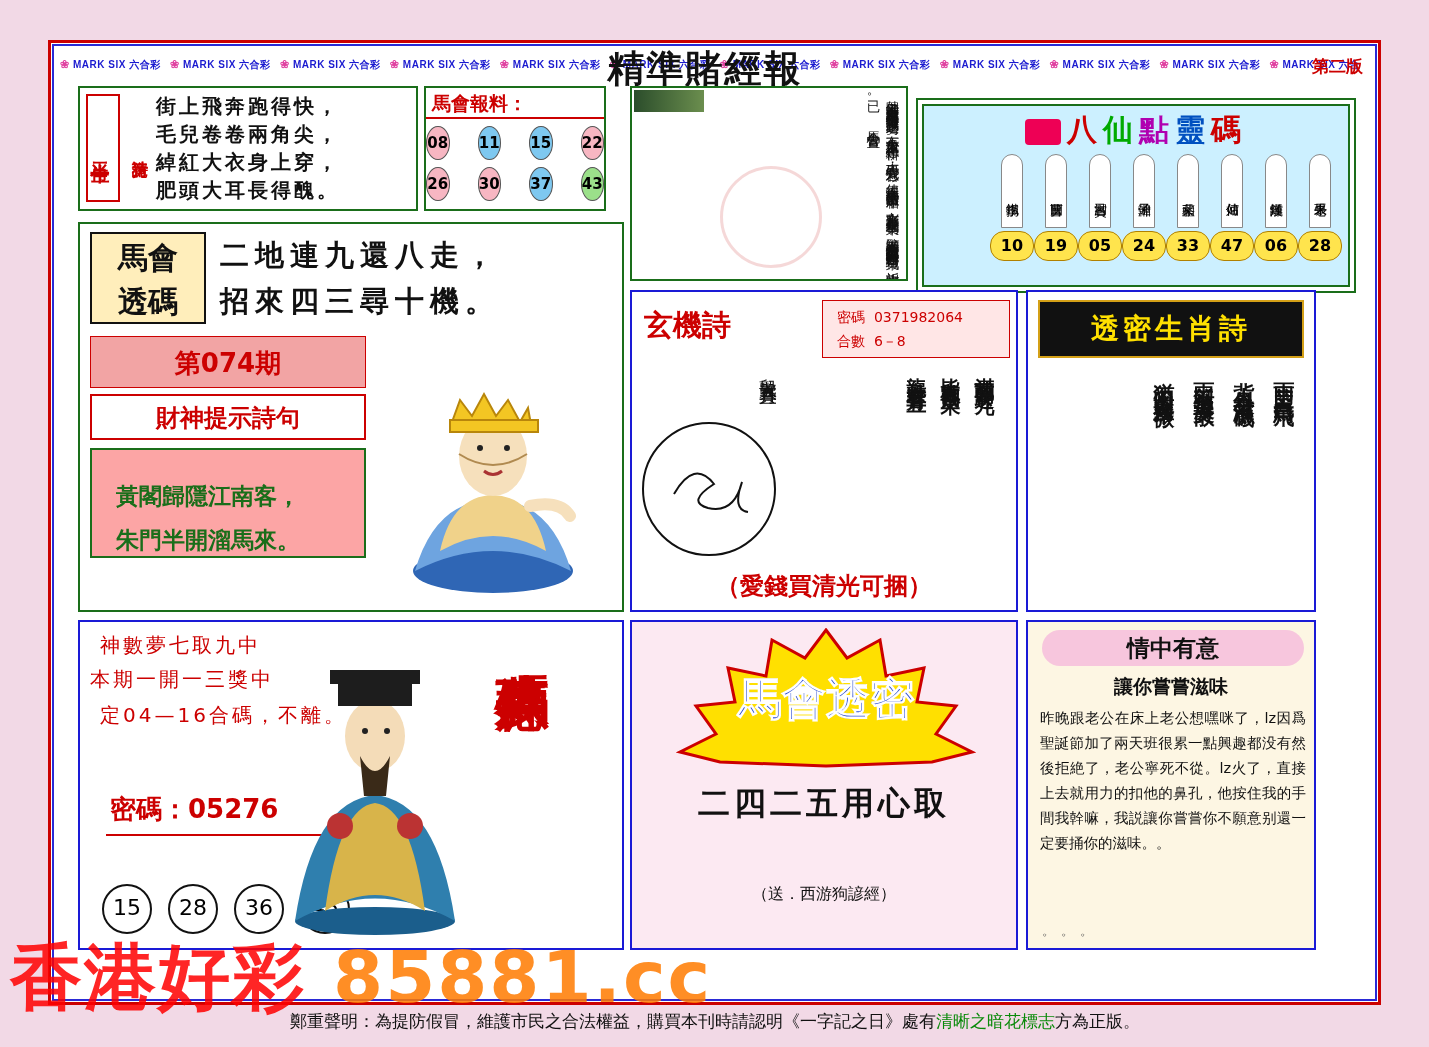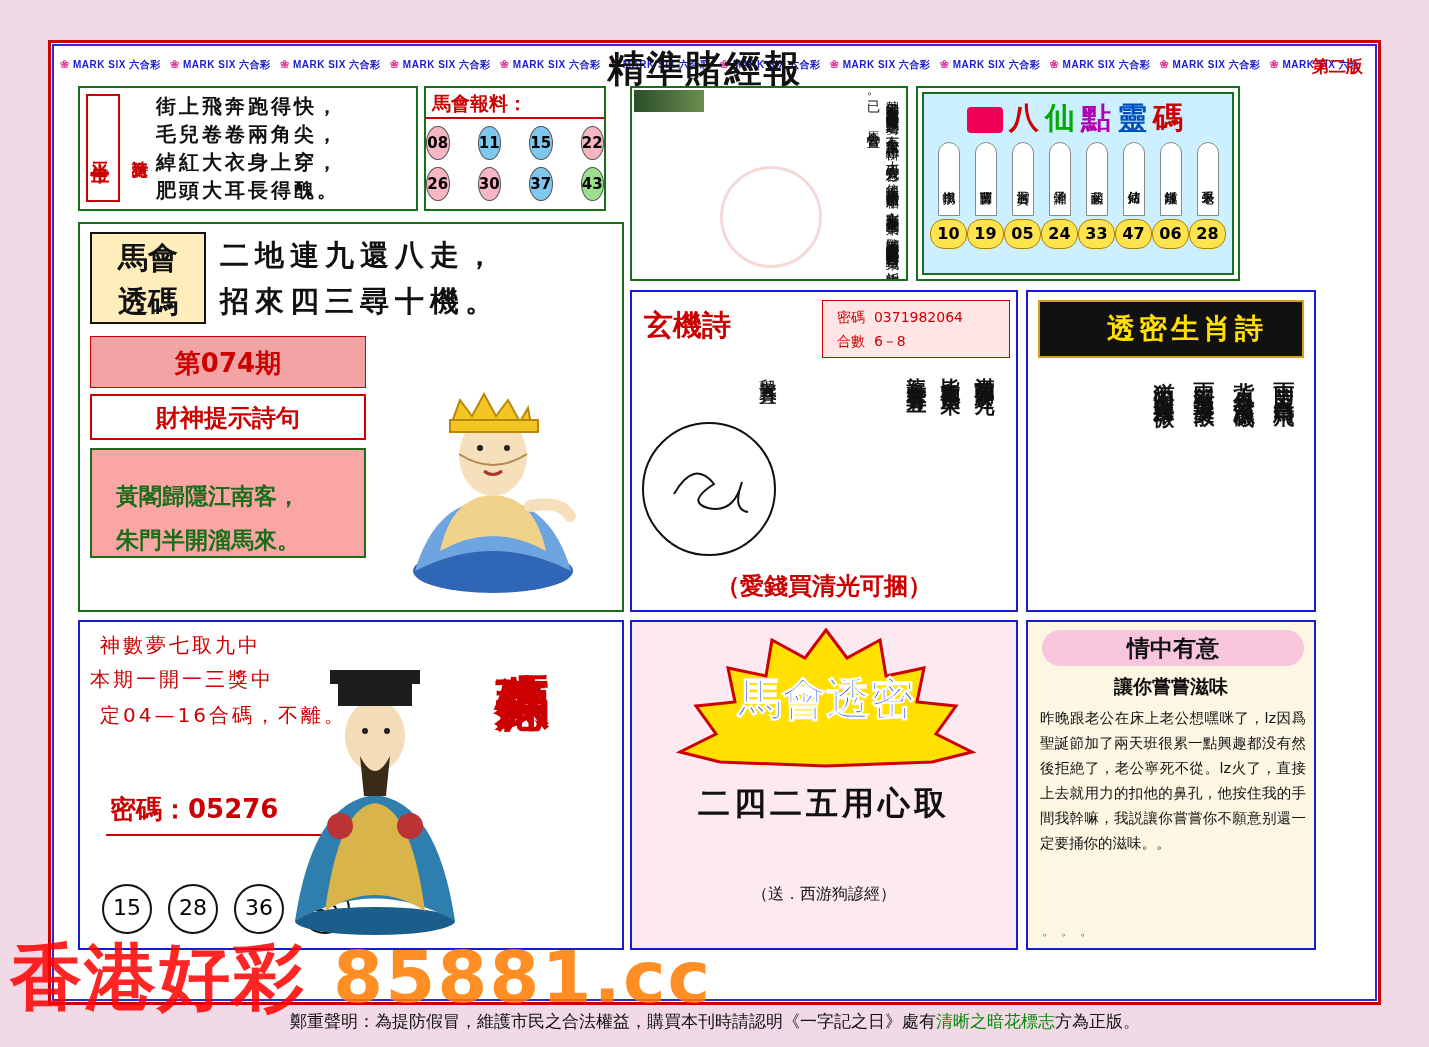"八仙點靈碼" #p-baxian { top: 86px -> 98px; width: 324px -> 440px }
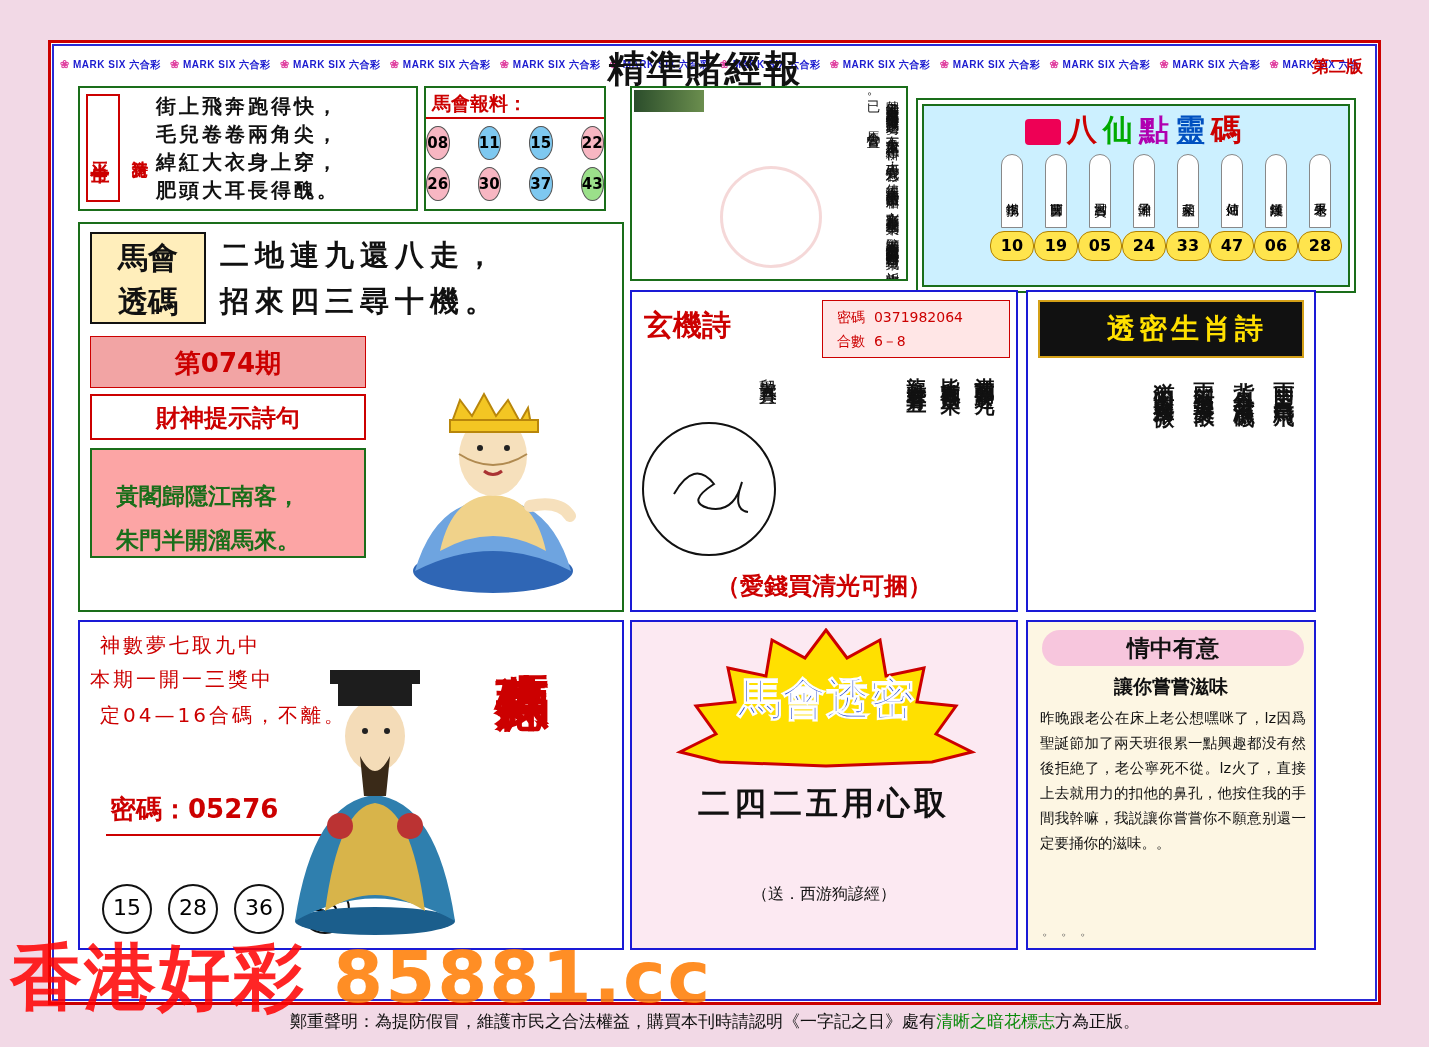"透密生肖詩" #p-toumi .hd span { padding-left: 16px -> none }
